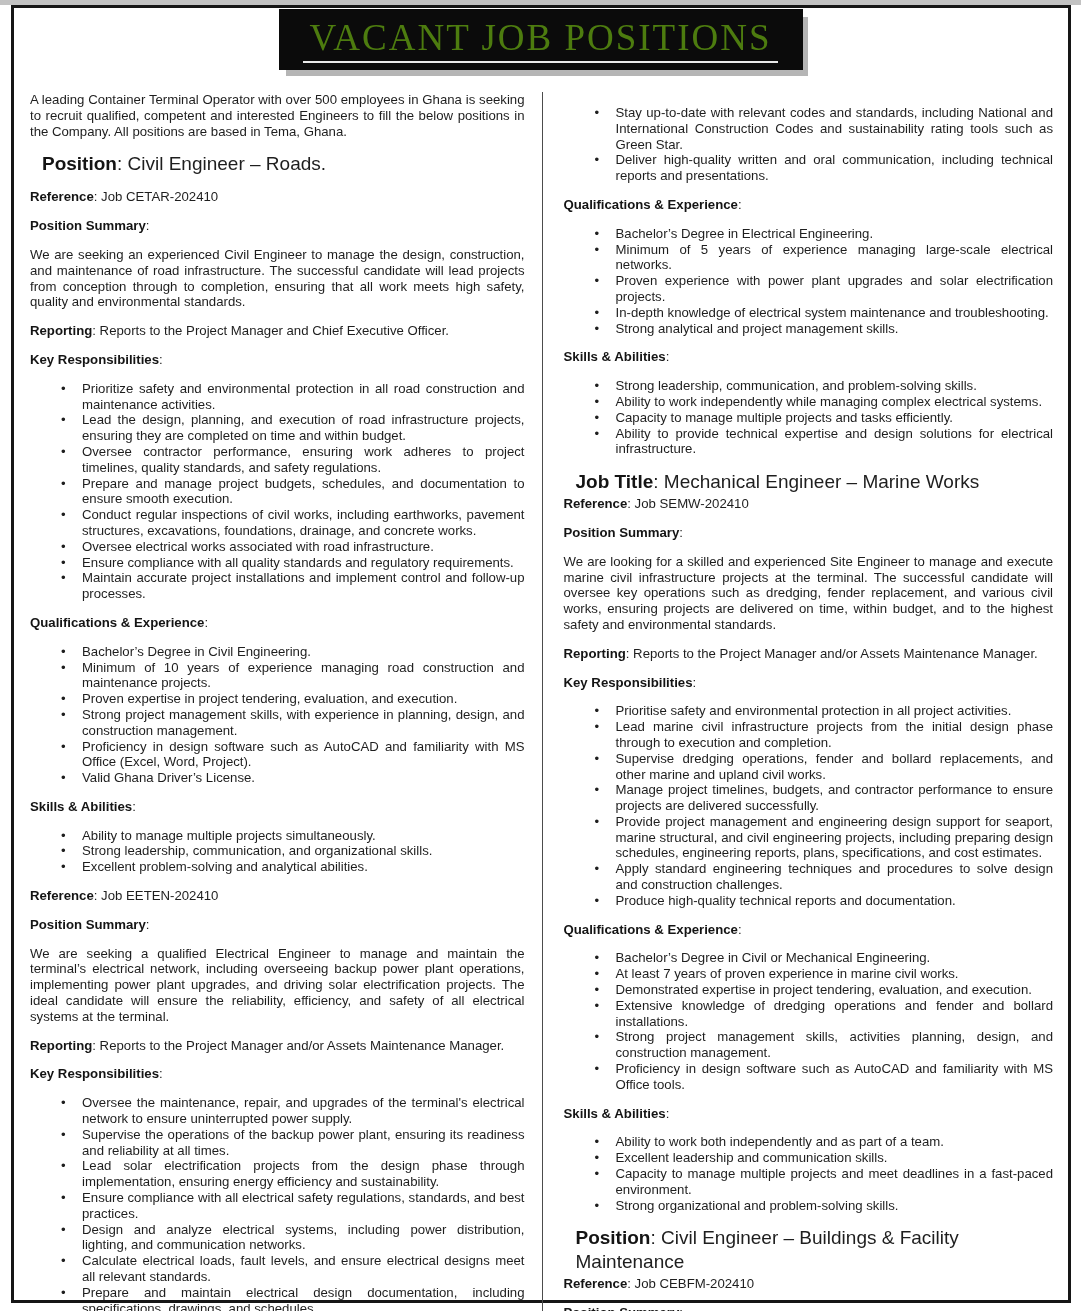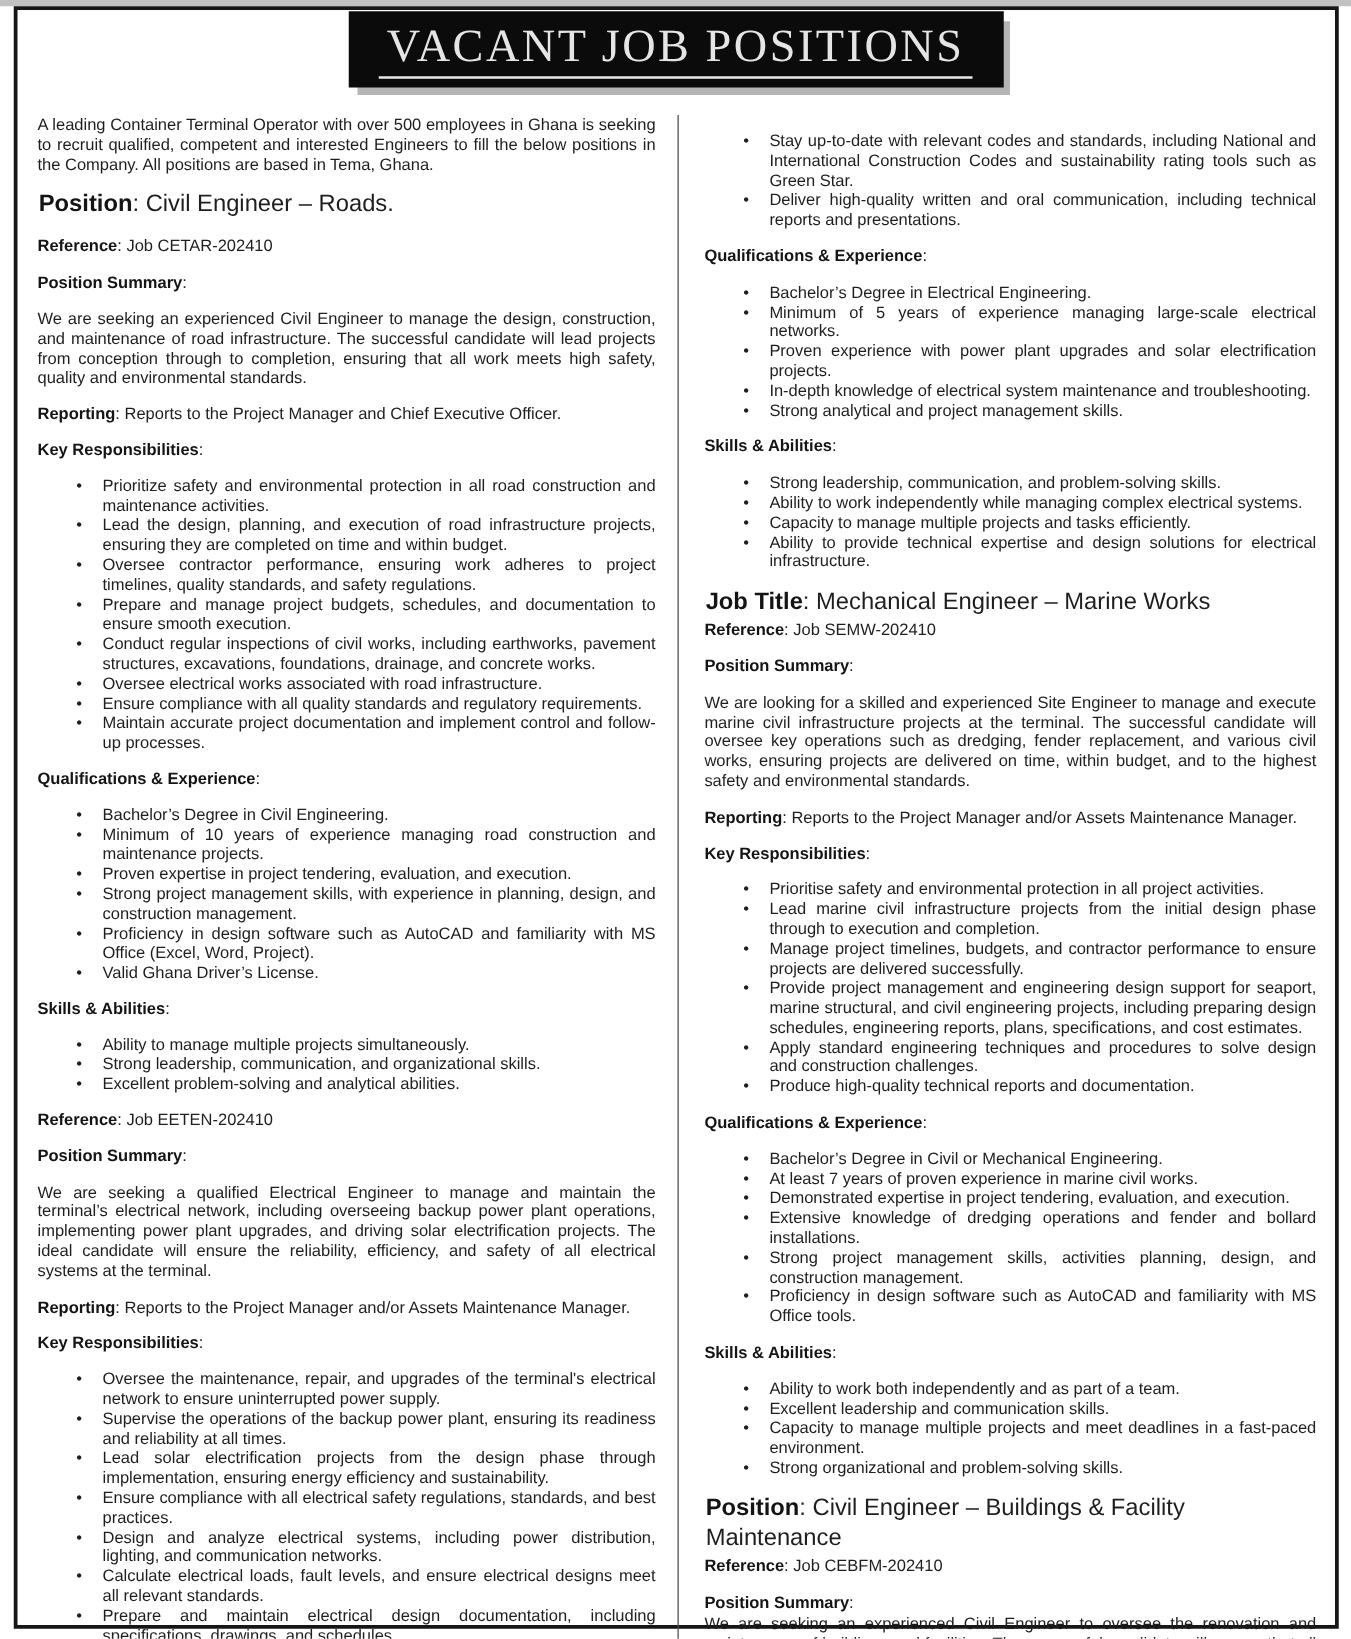"VACANT JOB POSITIONS" .banner { color: #e5e5e5 -> #4d7c0f }
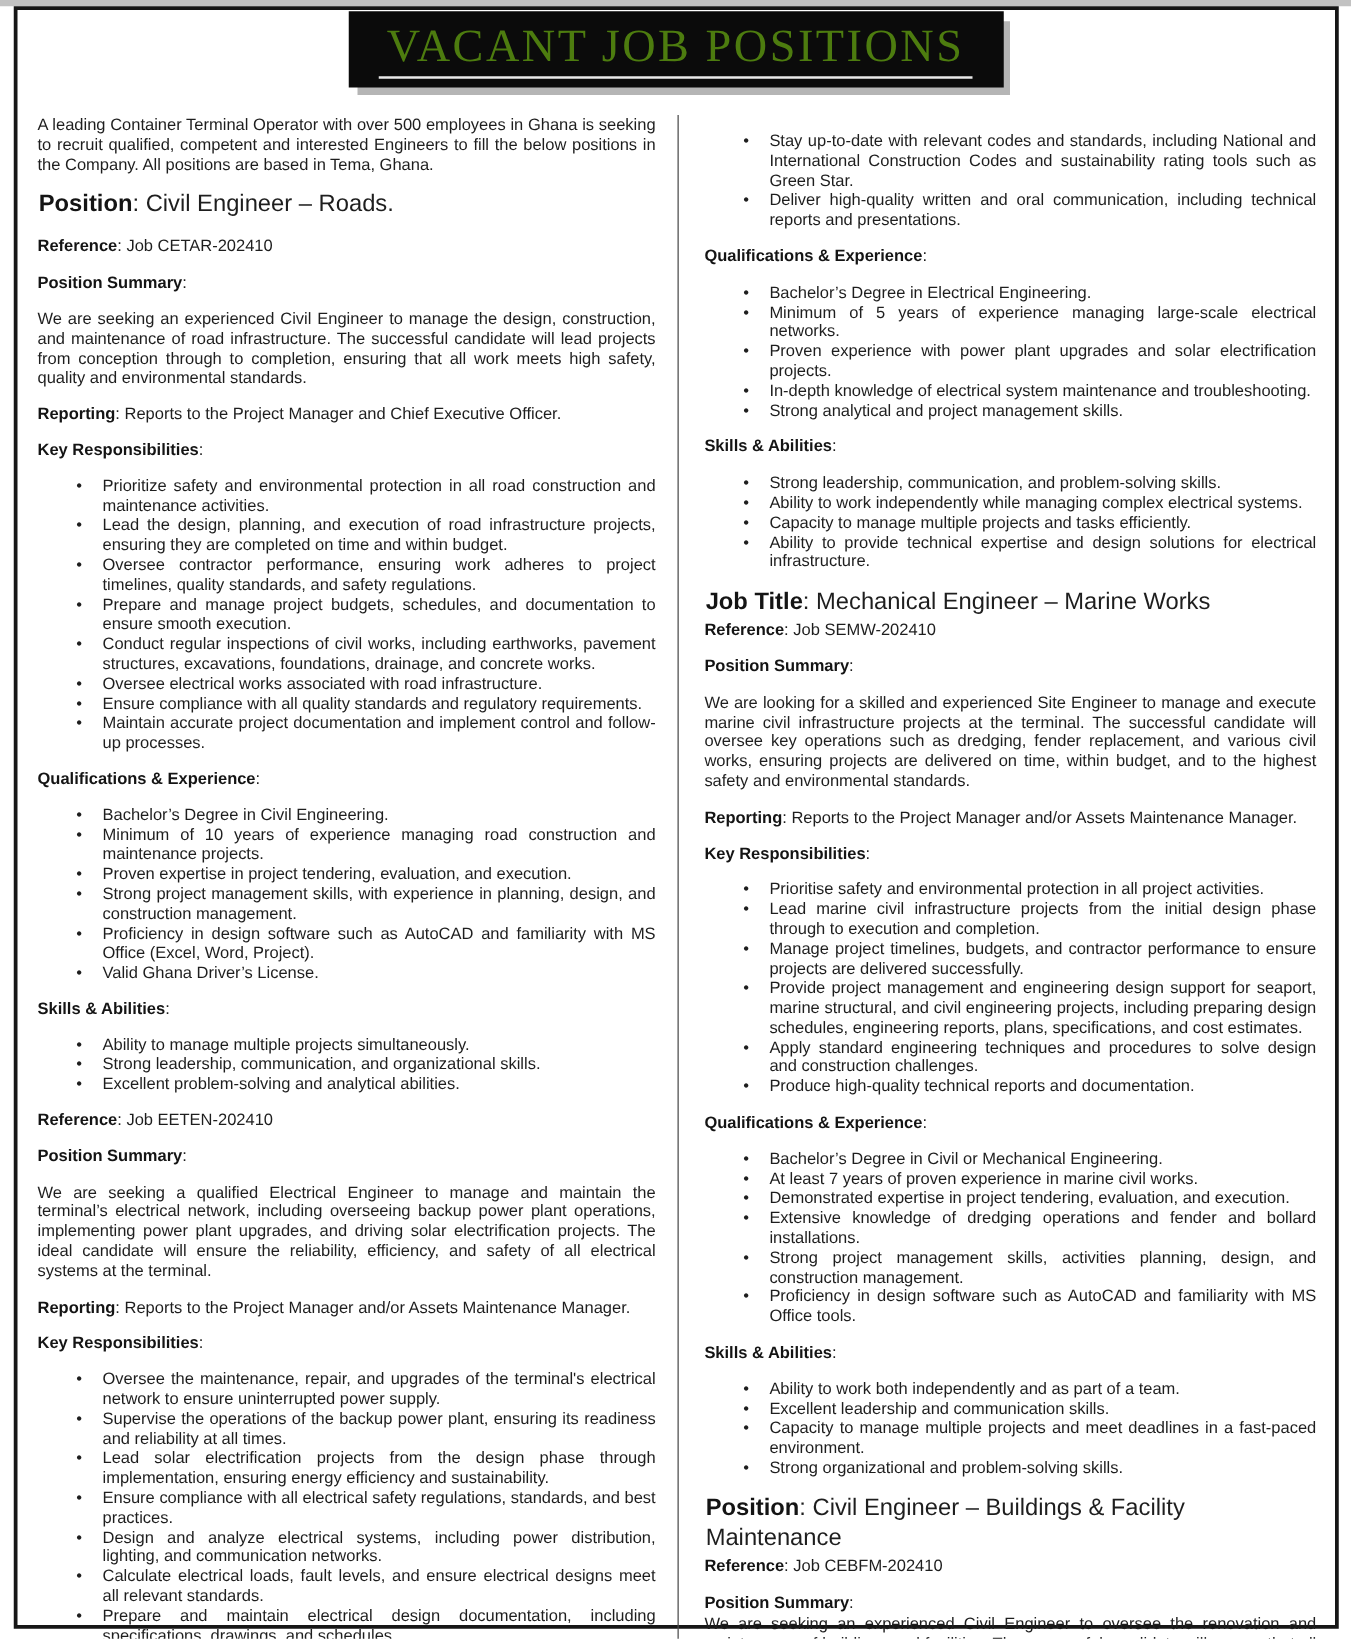"Position: Civil Engineer – Roads." .job-heading { margin: 3px 0 13px 1px -> 3px 0 13px 12px }
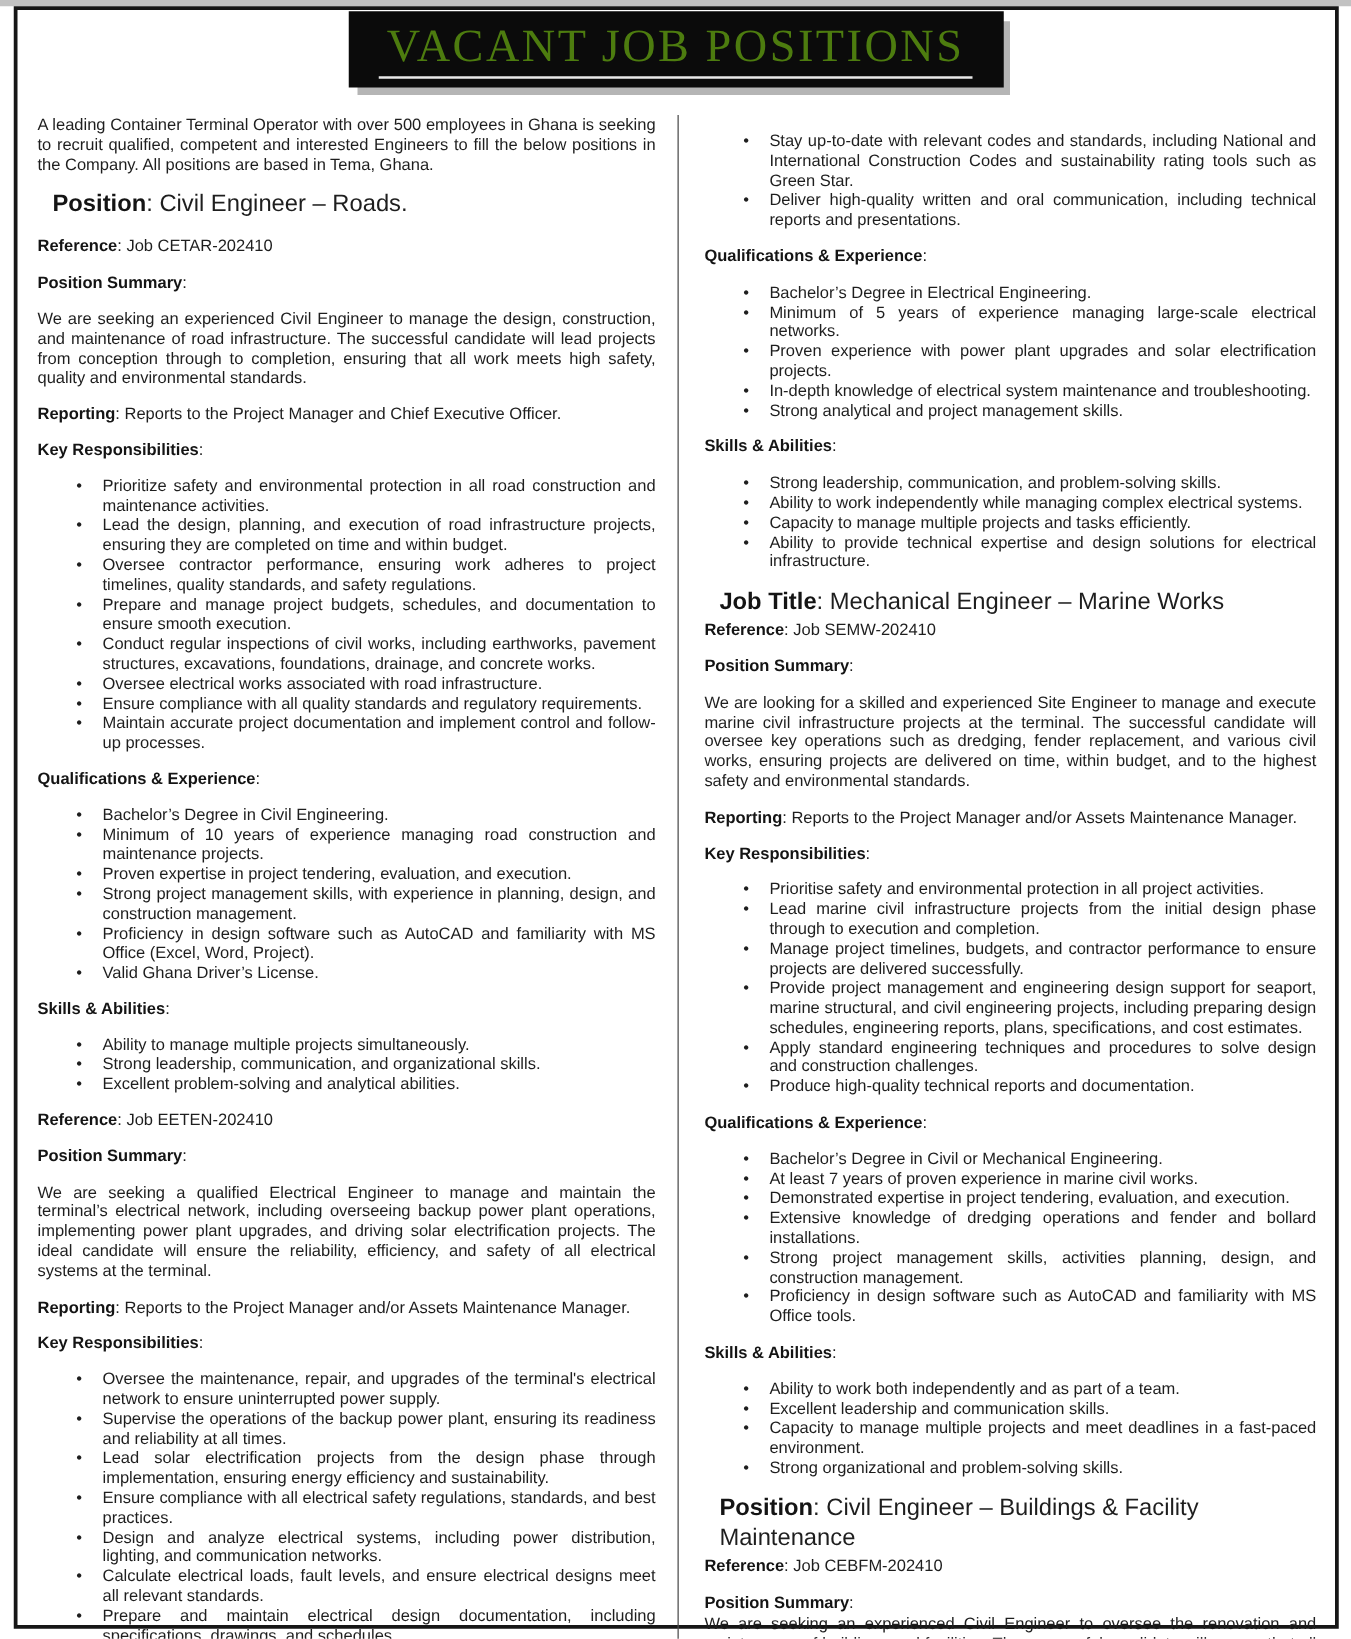"Maintain accurate project documentation" li { text: documentation -> installations }
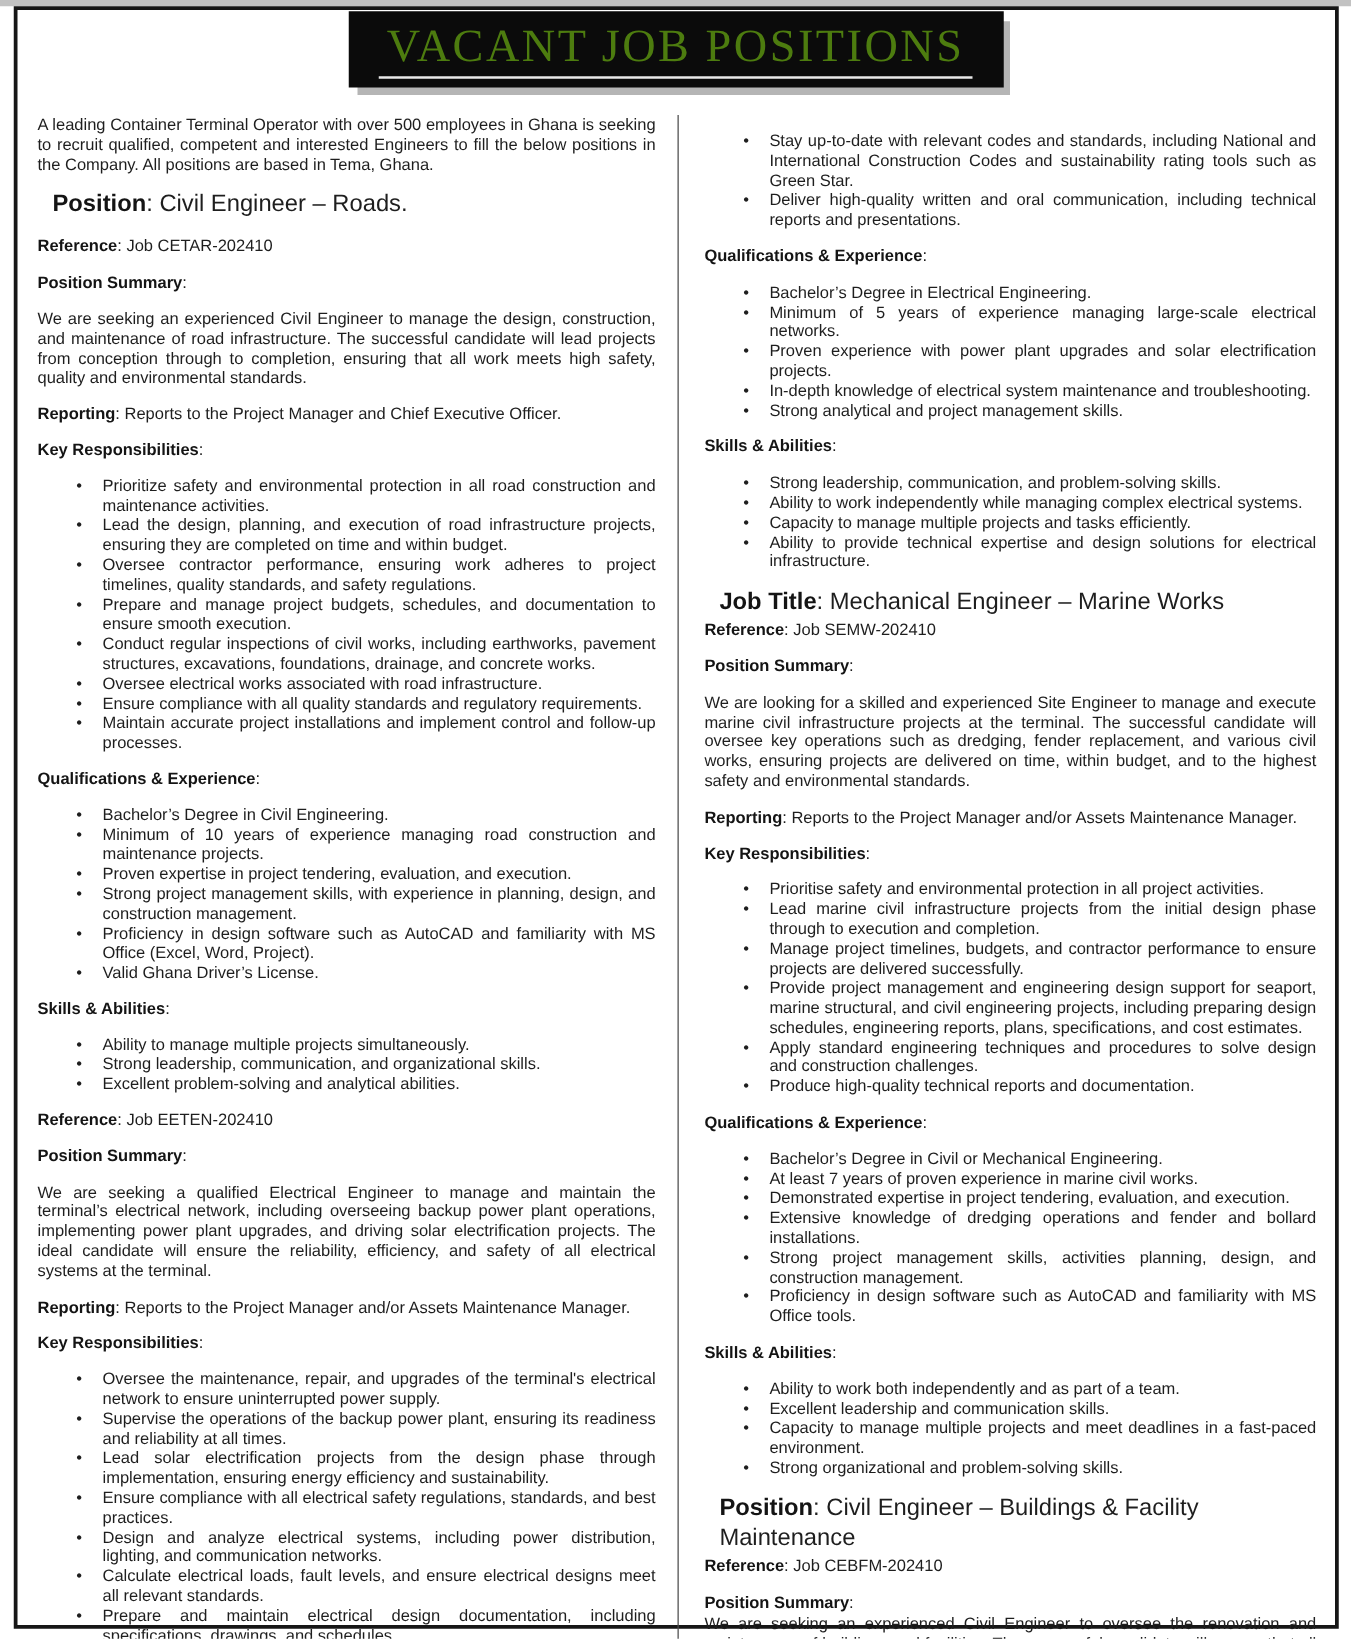"Supervise dredging operations, fender" li { html: none -> <li>Supervise dredging operations, fender and bollard replacements, and other marine and upland civil works.</li> }
